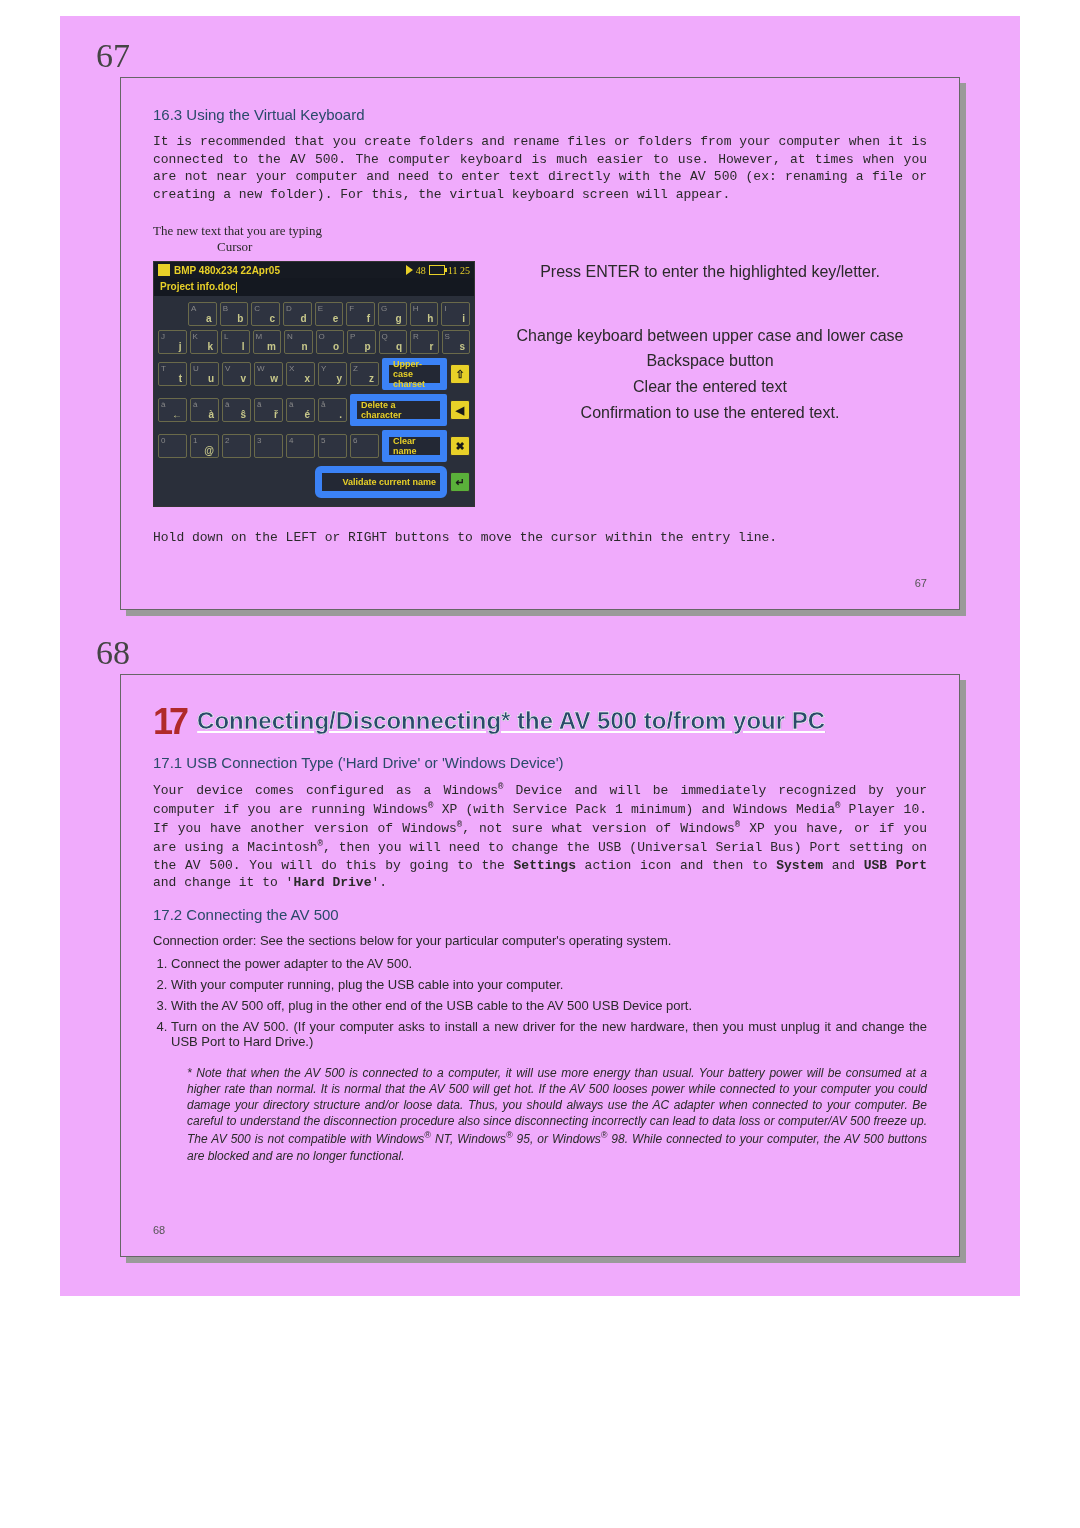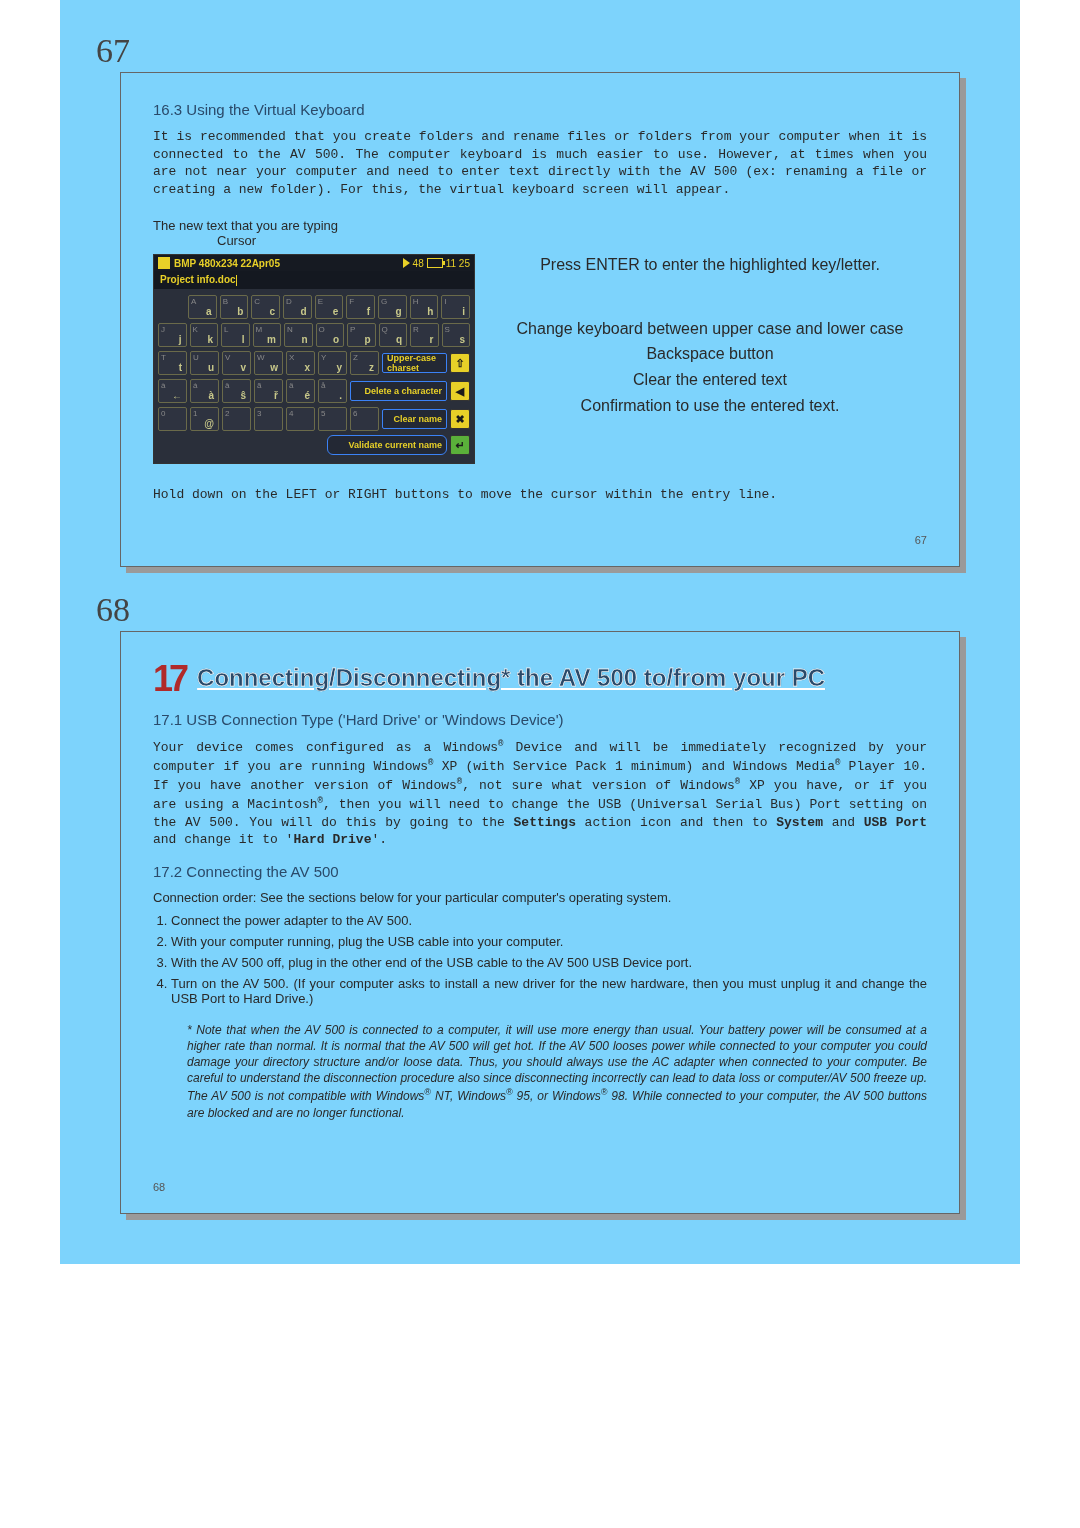"67" .page-wrap { background: #7dd3fc -> #f0abfc; margin: 0 auto -> 16px auto; padding: 26px 60px -> 15px 60px }
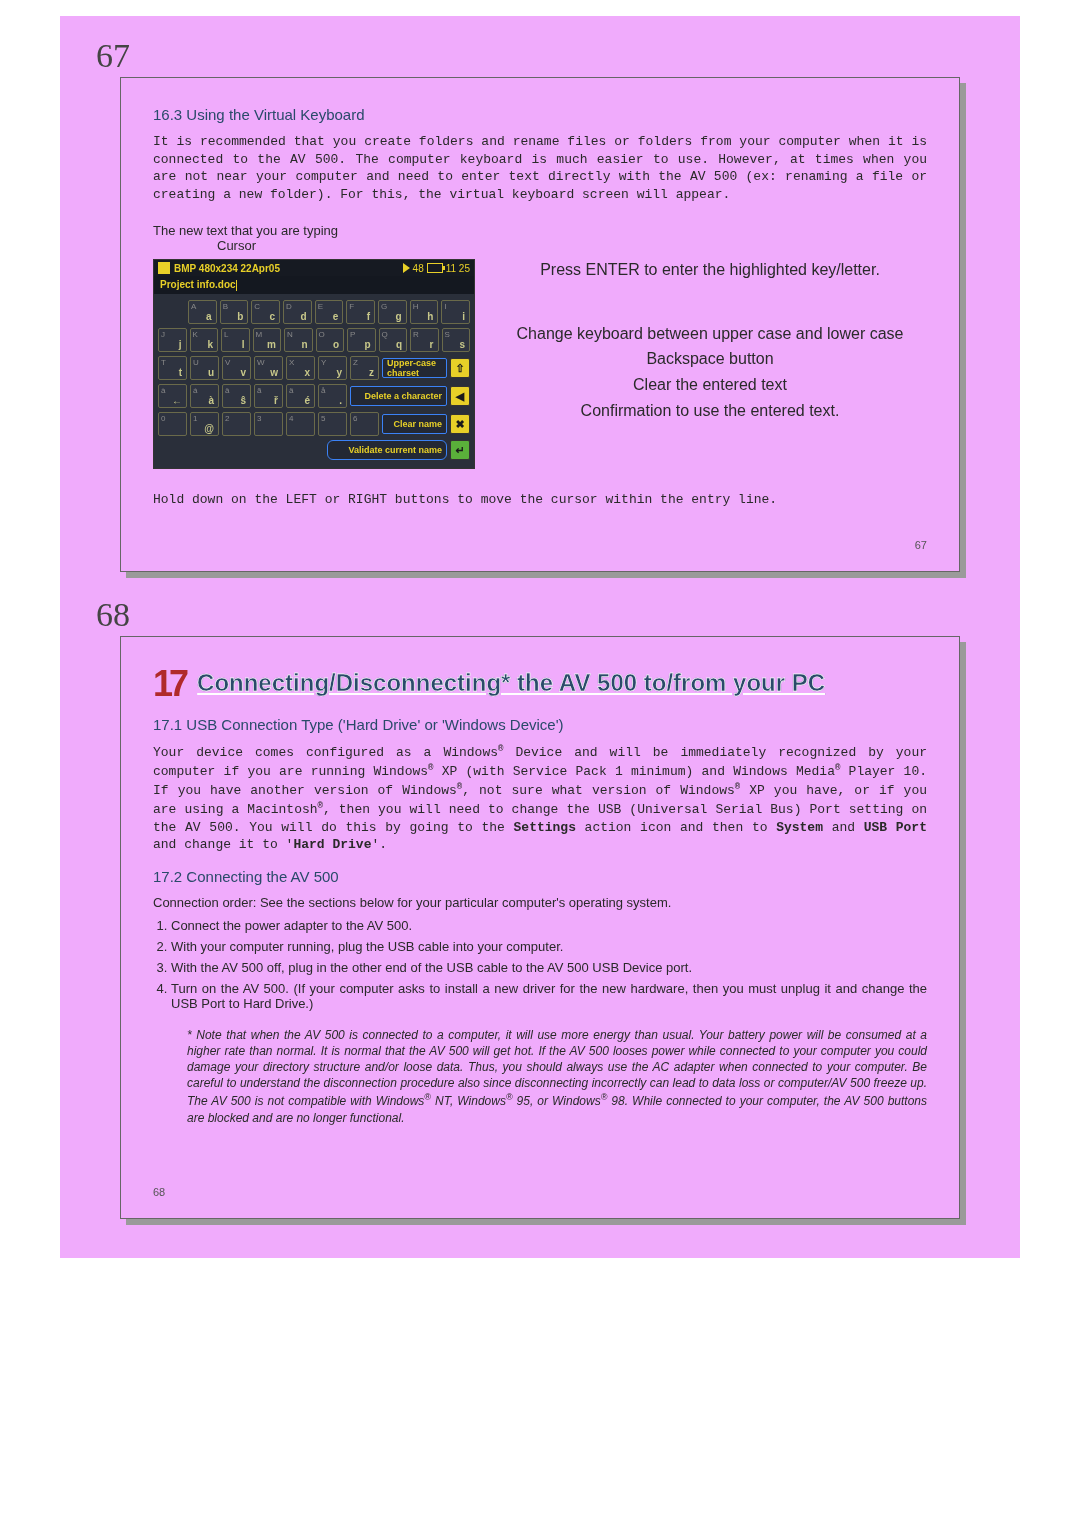"The new text that you" .vk-toplabels { font-family: none -> Liberation Serif, serif }
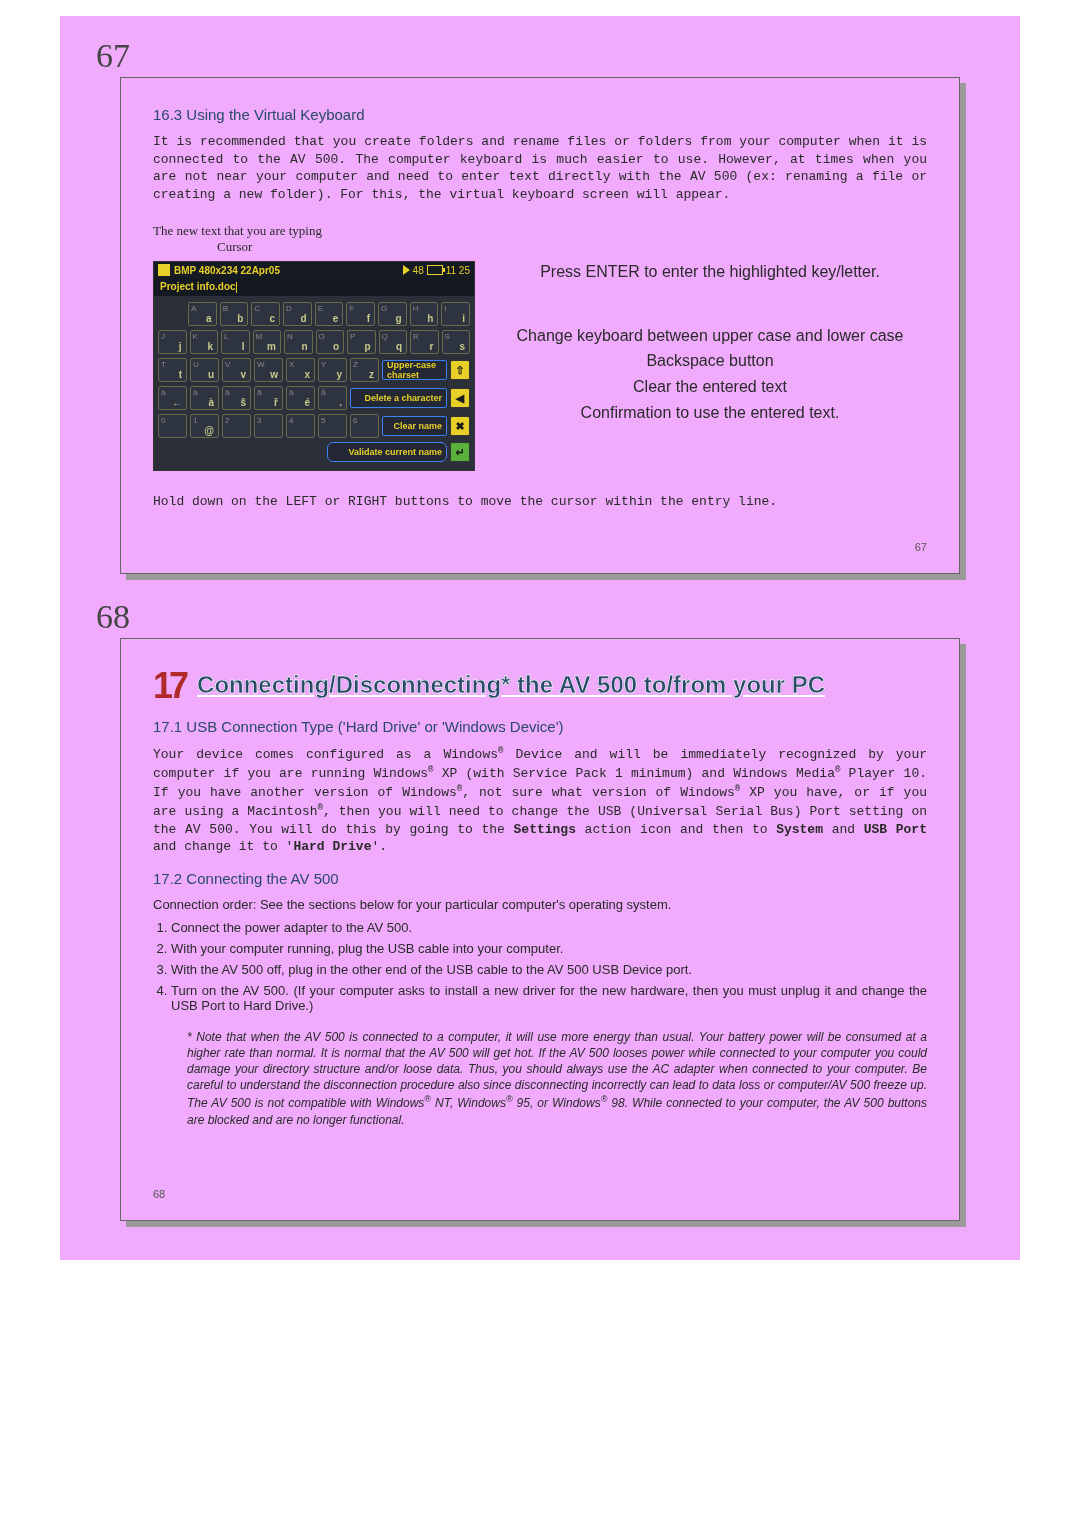"48" .vk-titlebar .stats { font-family: none -> Liberation Serif, serif }
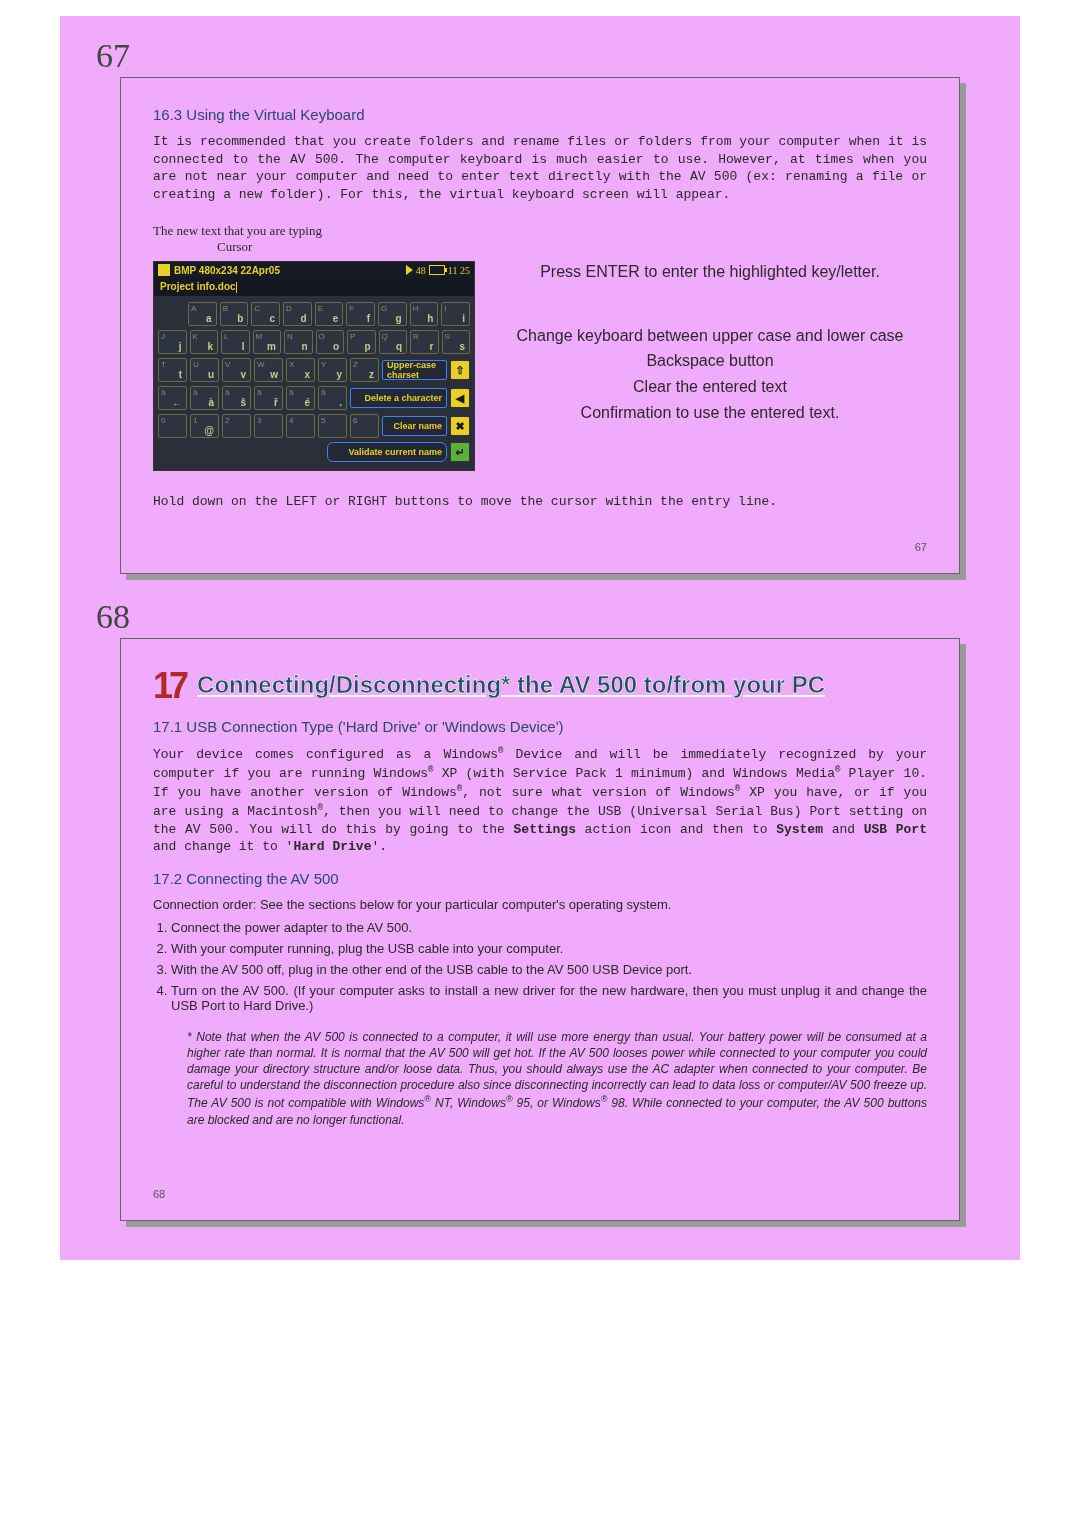"Upper-case charset" .vk-action { border: 1px solid #3b82f6 -> 7px solid #3b82f6 }
